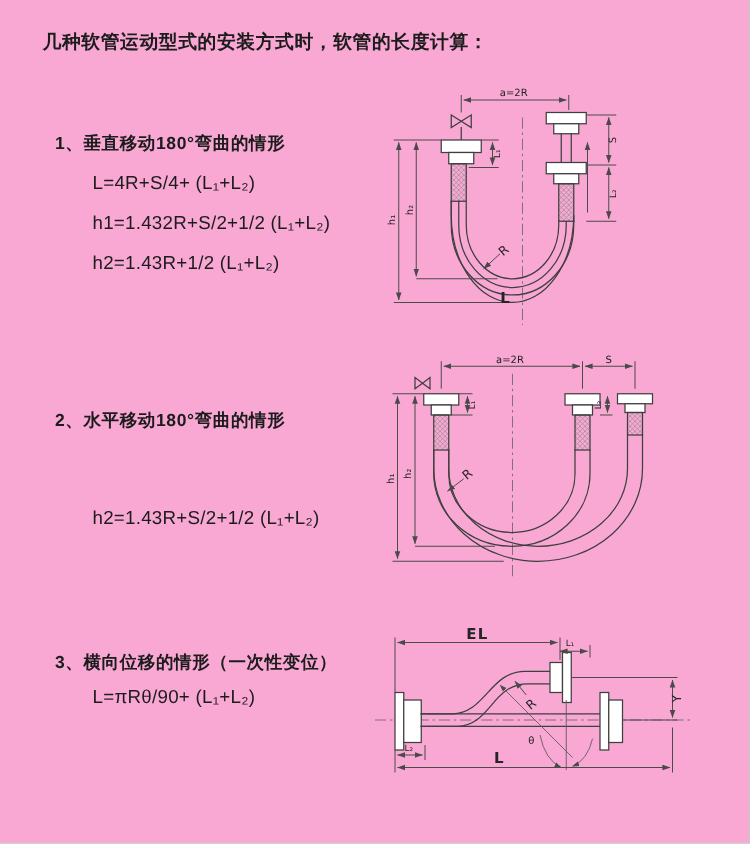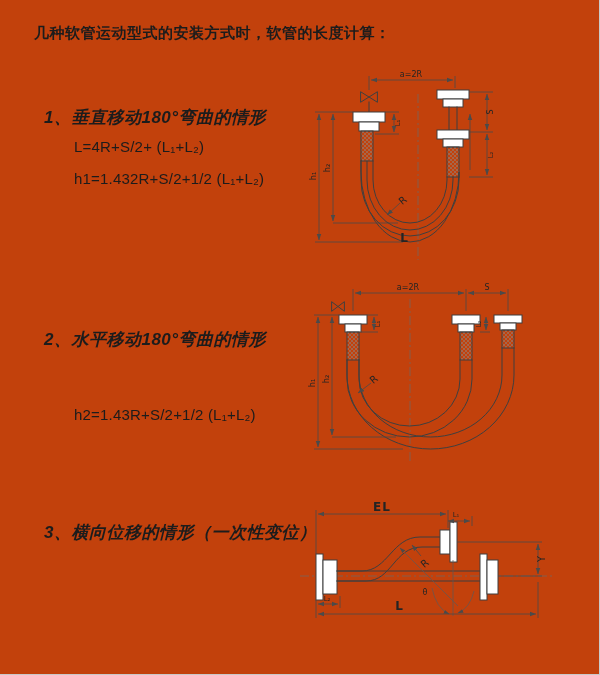"几种软管运动型式的安装方式时，软管的长度计算：" .page { background: #c2410c -> #f9a8d4 }
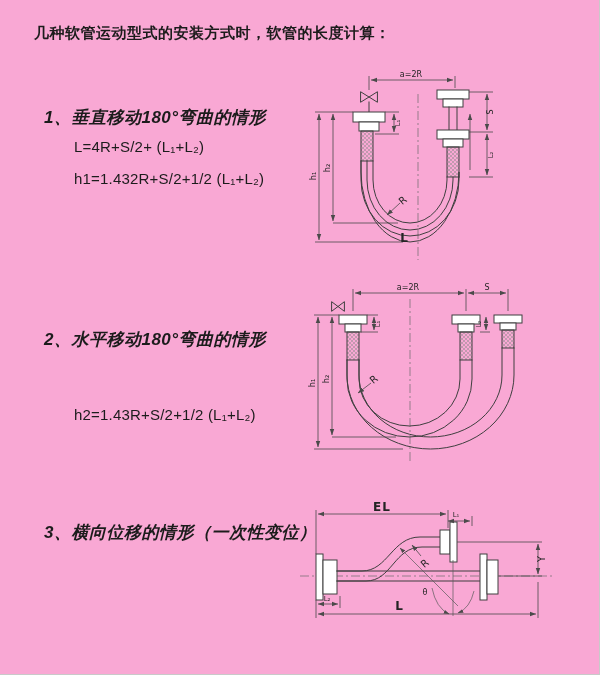"1、垂直移动180°弯曲的情形" .heading { font-size: 17px -> 14px; font-style: italic -> none }
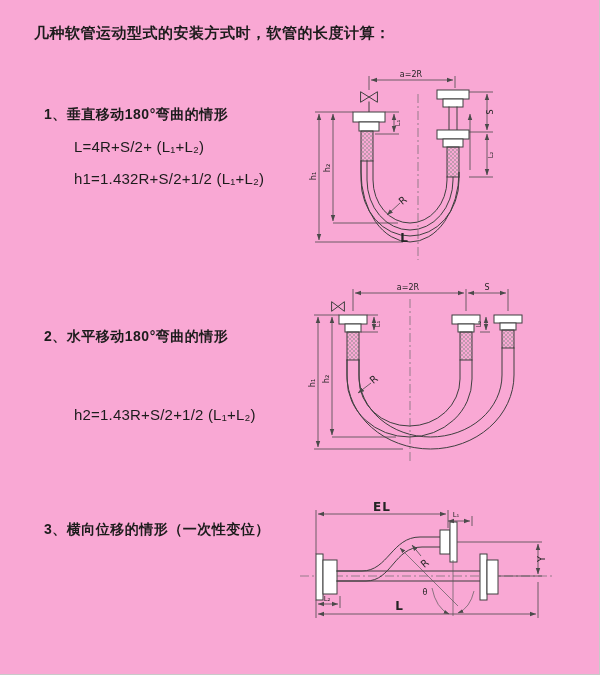"L=4R+S/2+ (L₁+L₂)" div.formula { text: 4R+S/2+ -> 4R+S/4+ }
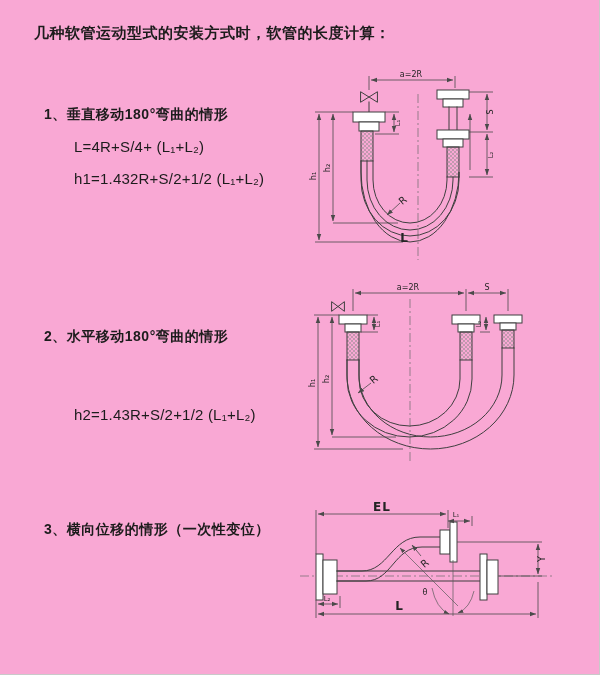"h2=1.43R+1/2 (L₁+L₂)" div.formula { html: none -> <div>h2=1.43R+1/2 (L₁+L₂)</div> }
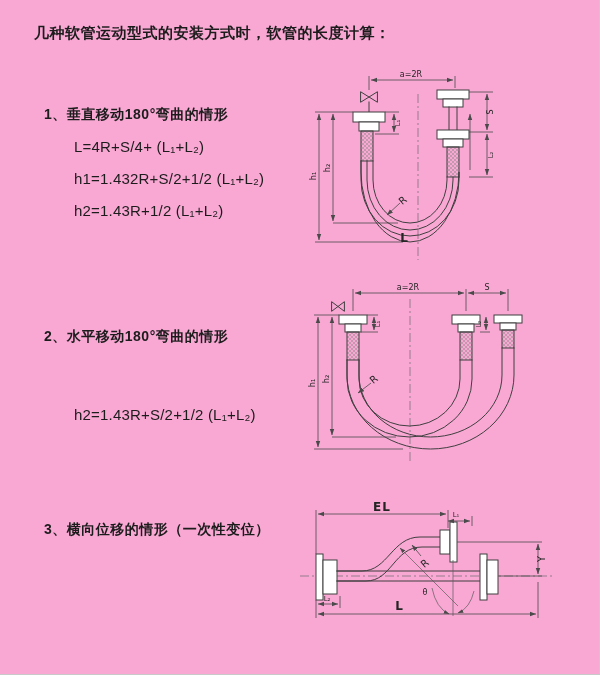"L=πRθ/90+ (L₁+L₂)" div.formula { html: none -> <div>L=πRθ/90+ (L₁+L₂)</div> }
